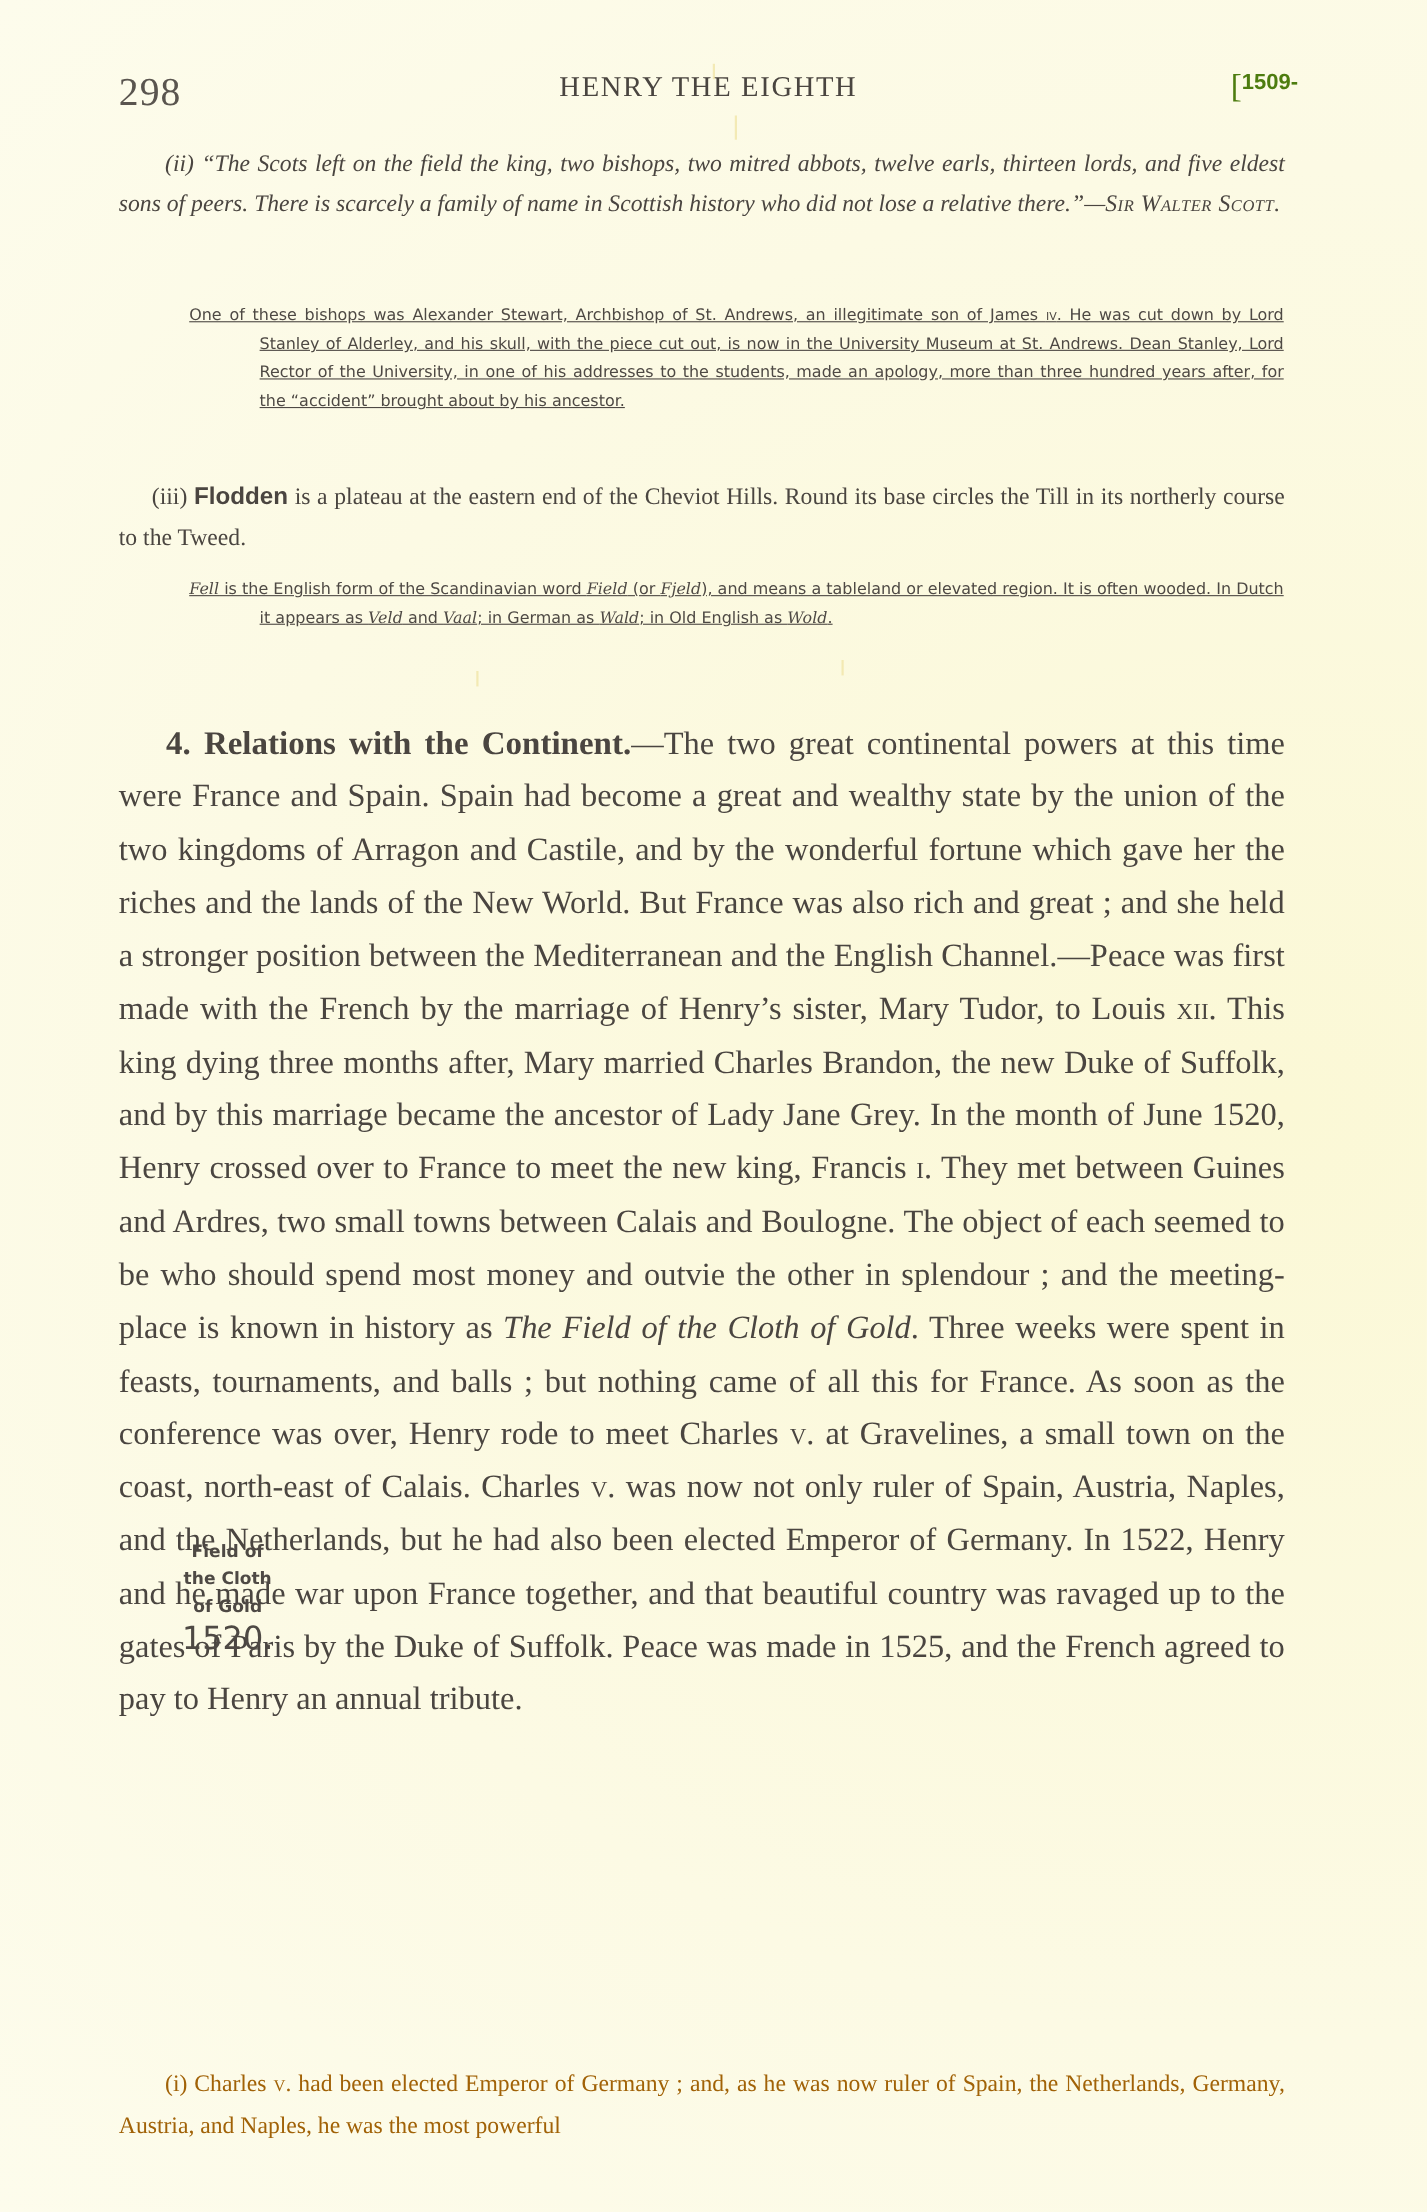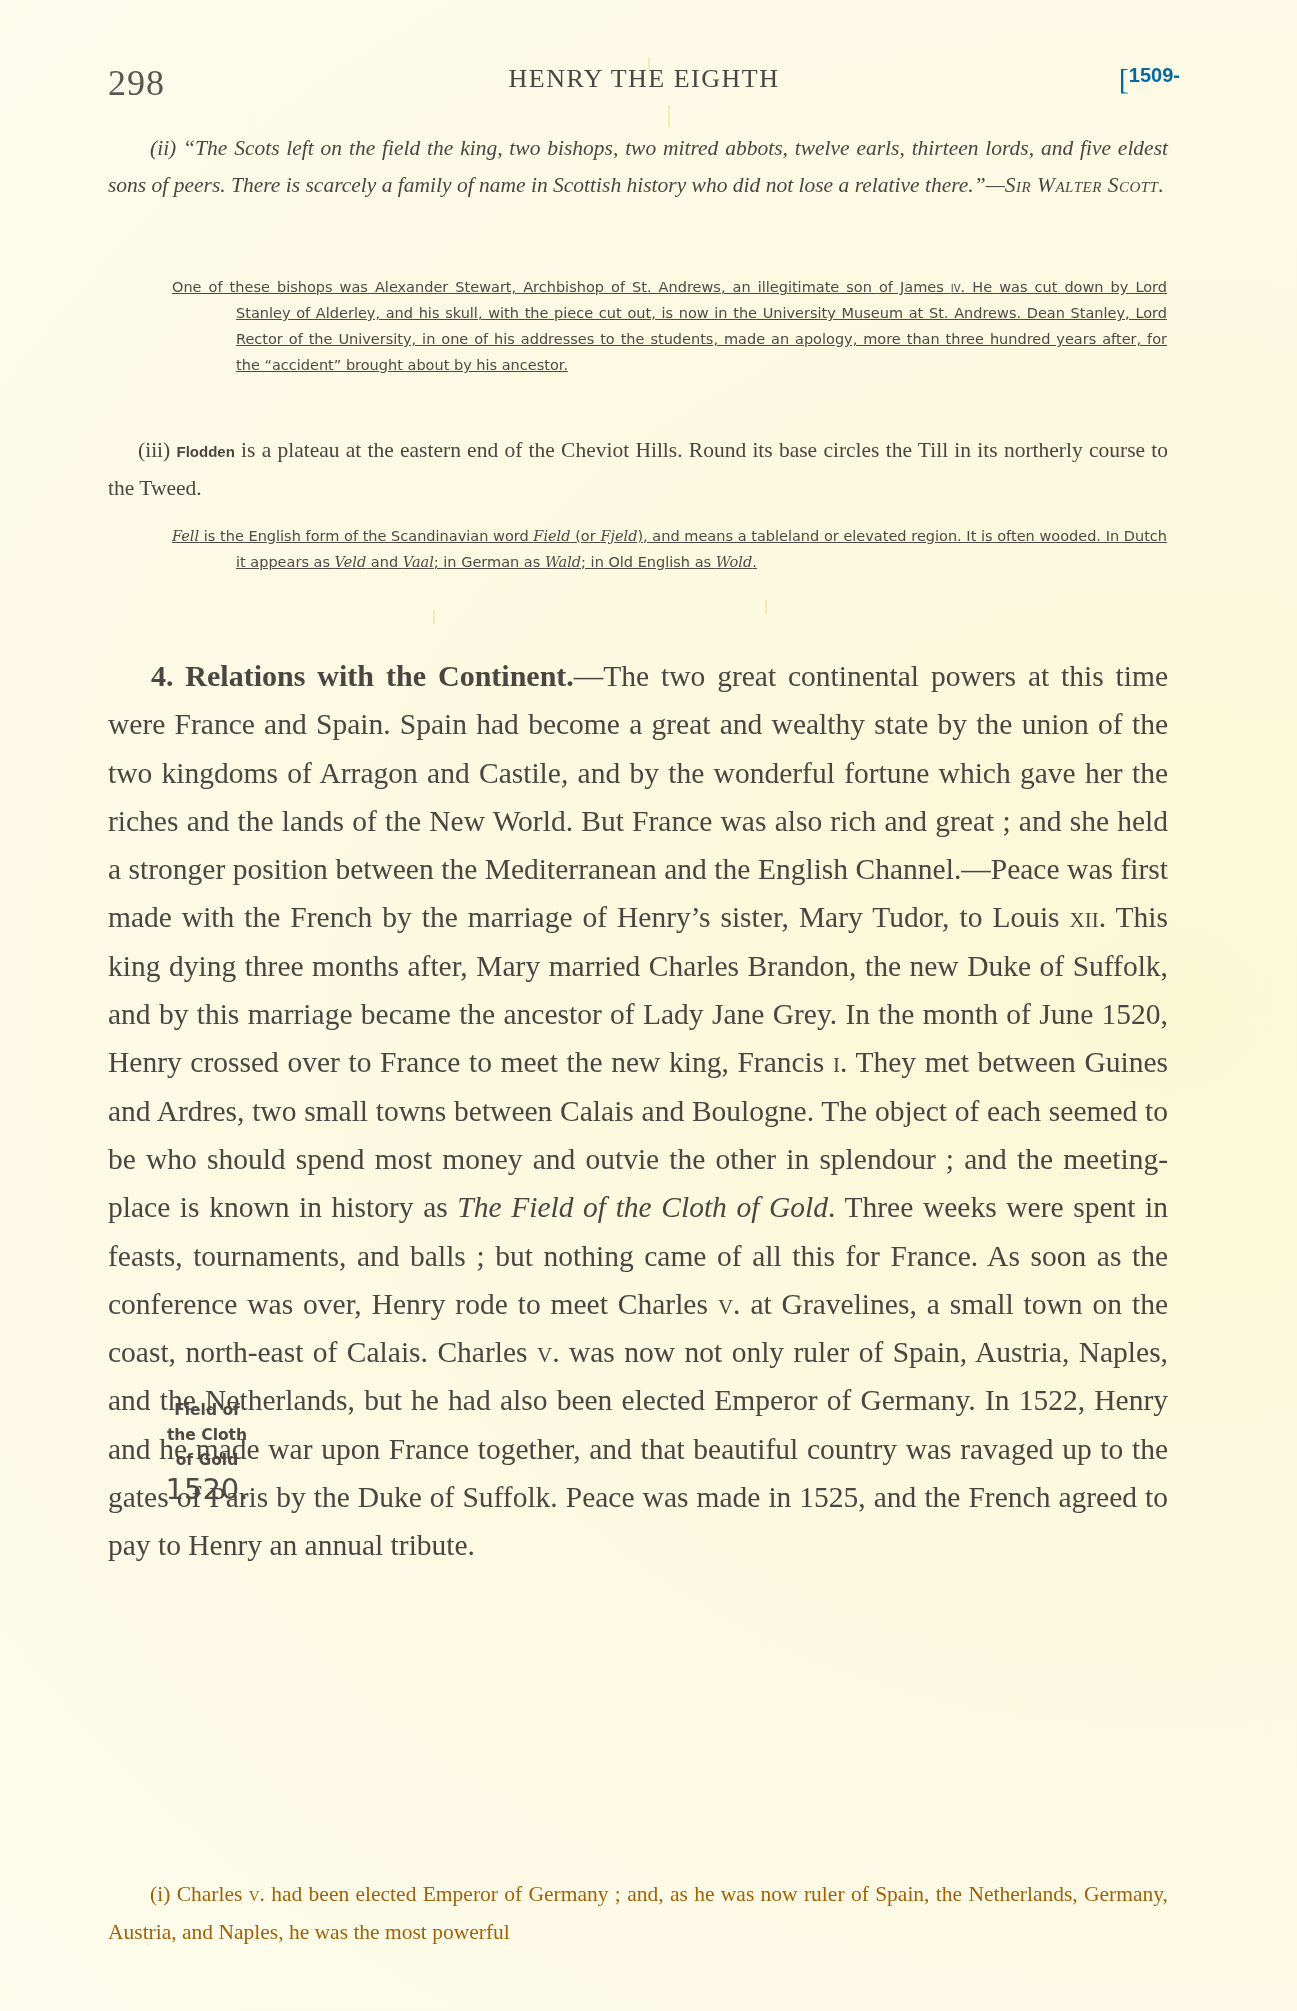"[1509-" .date-marker { color: #0369a1 -> #4d7c0f }
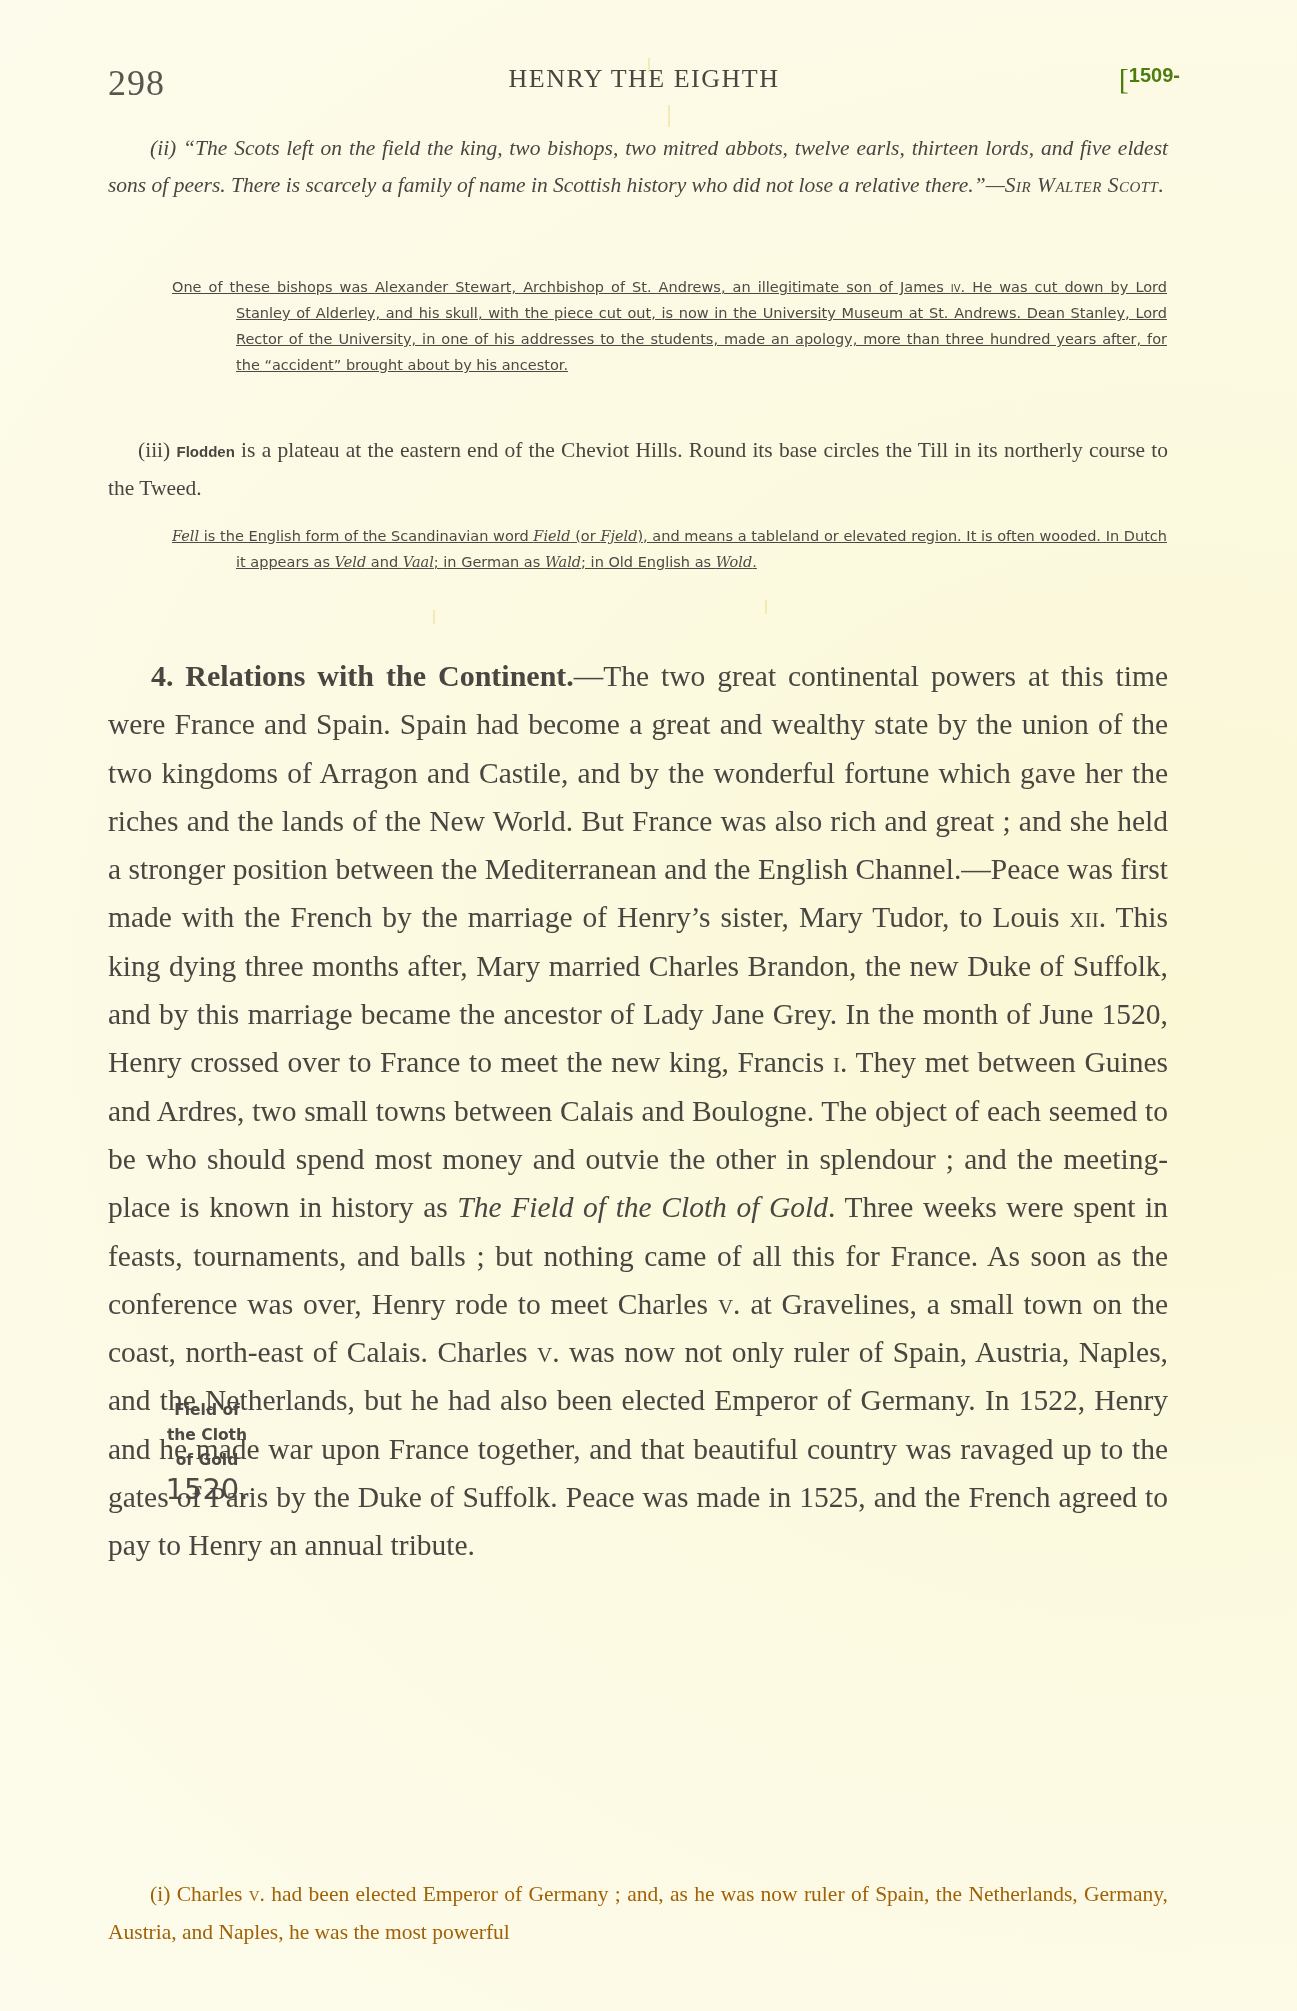"Flodden" .note .bold-sc { font-size: 15px -> 22px }
